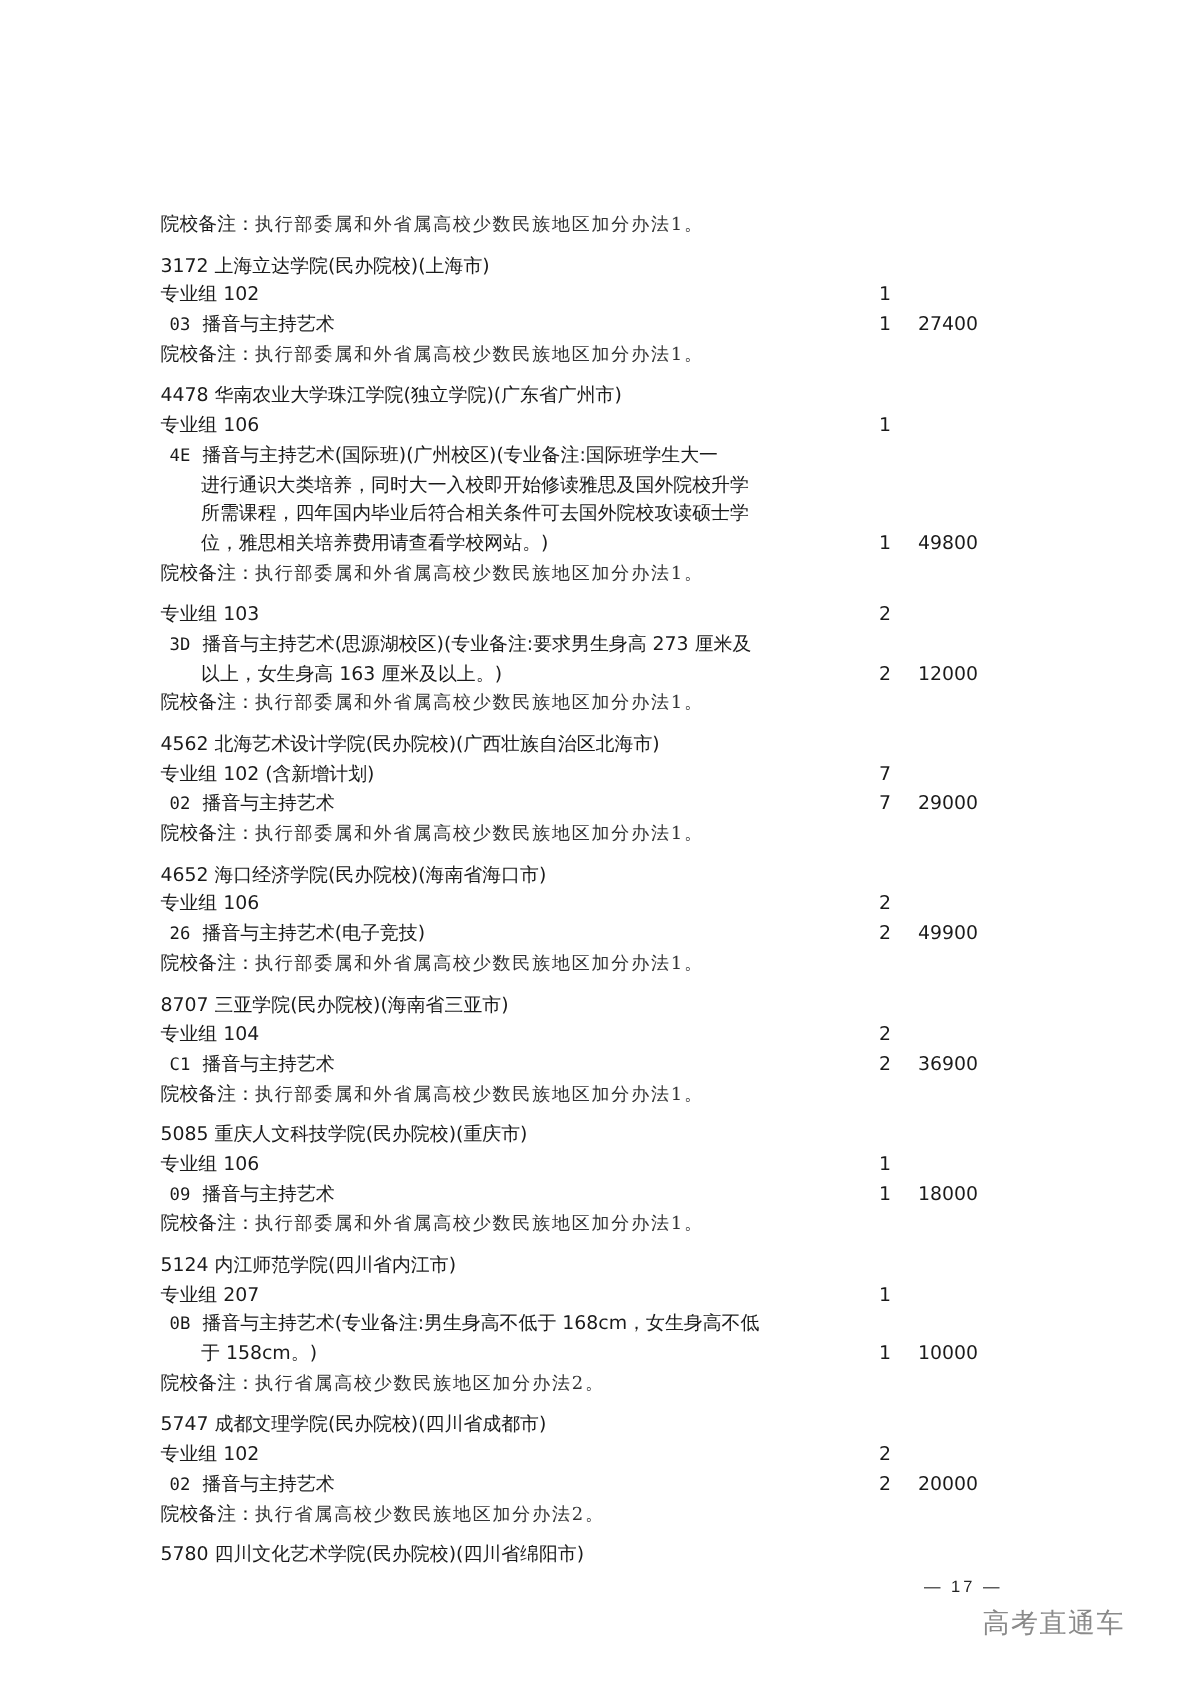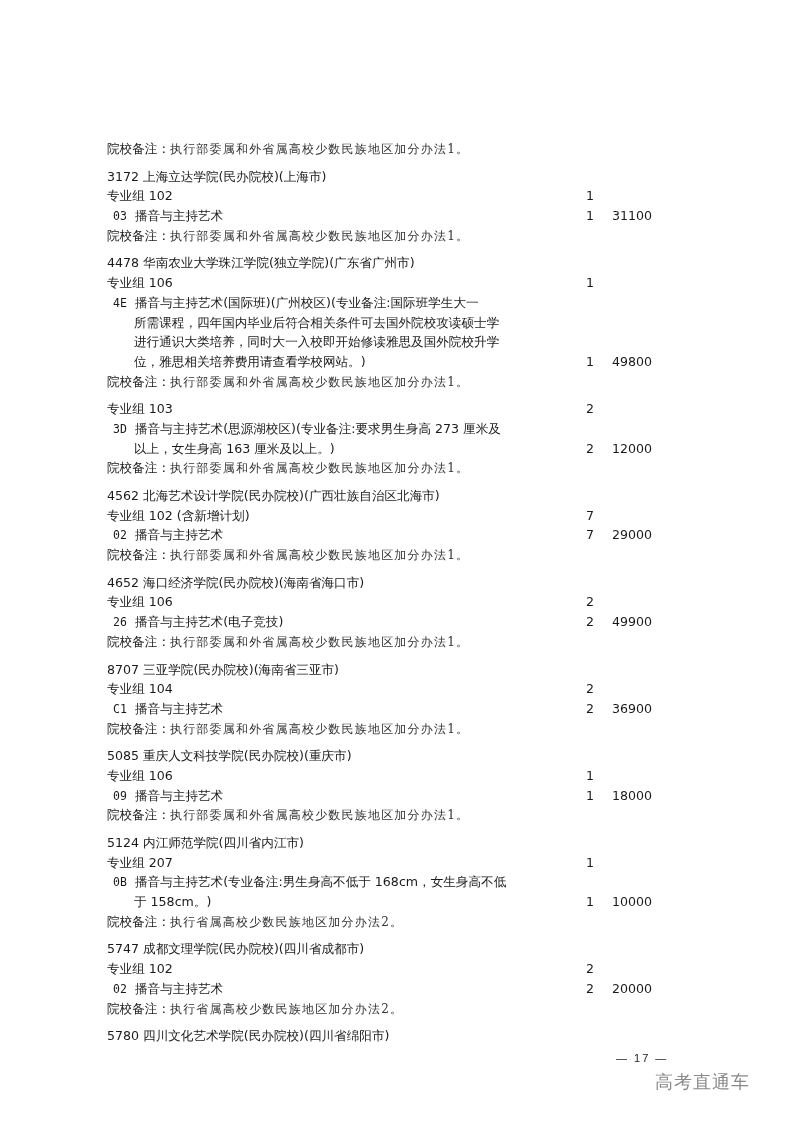"31100" span.fee { text: 31100 -> 27400 }
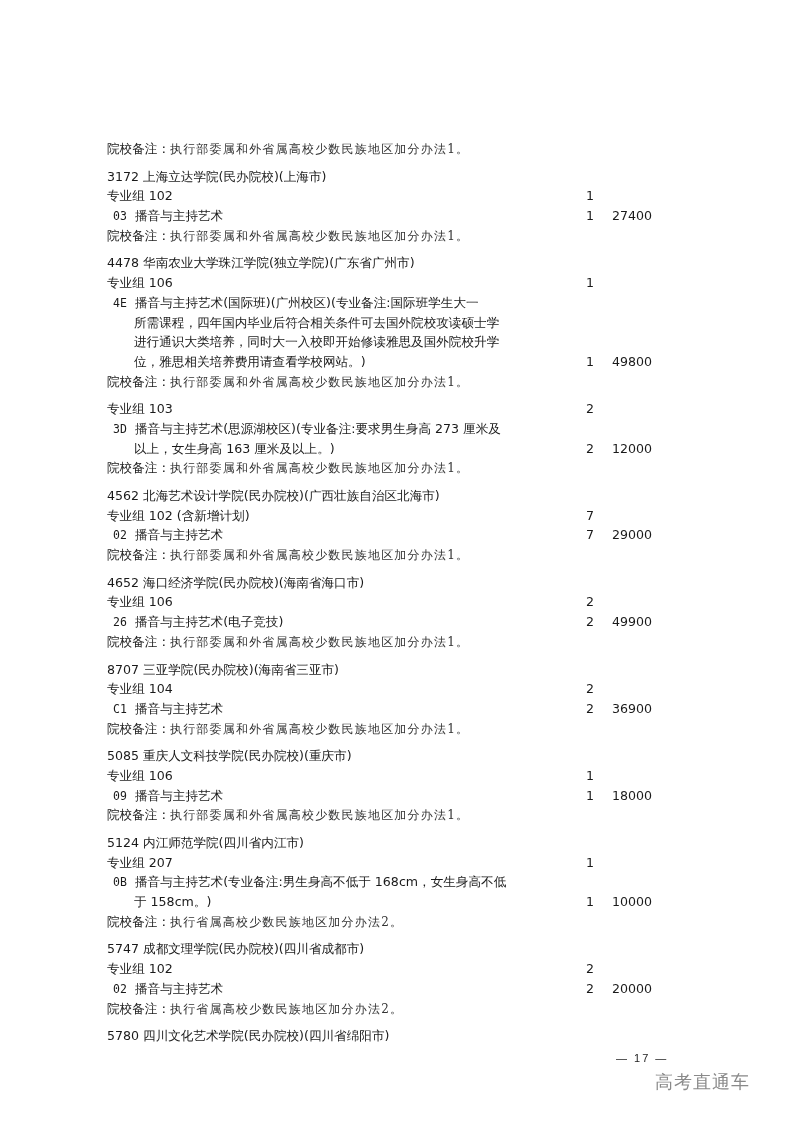"所需课程，四年国内毕业后符合相关条件可去国外院校攻读硕士学" div.line { order: before "进行通识大类培养，同时大一入校即开始修读雅思及国外院校升学" -> after "进行通识大类培养，同时大一入校即开始修读雅思及国外院校升学" }
